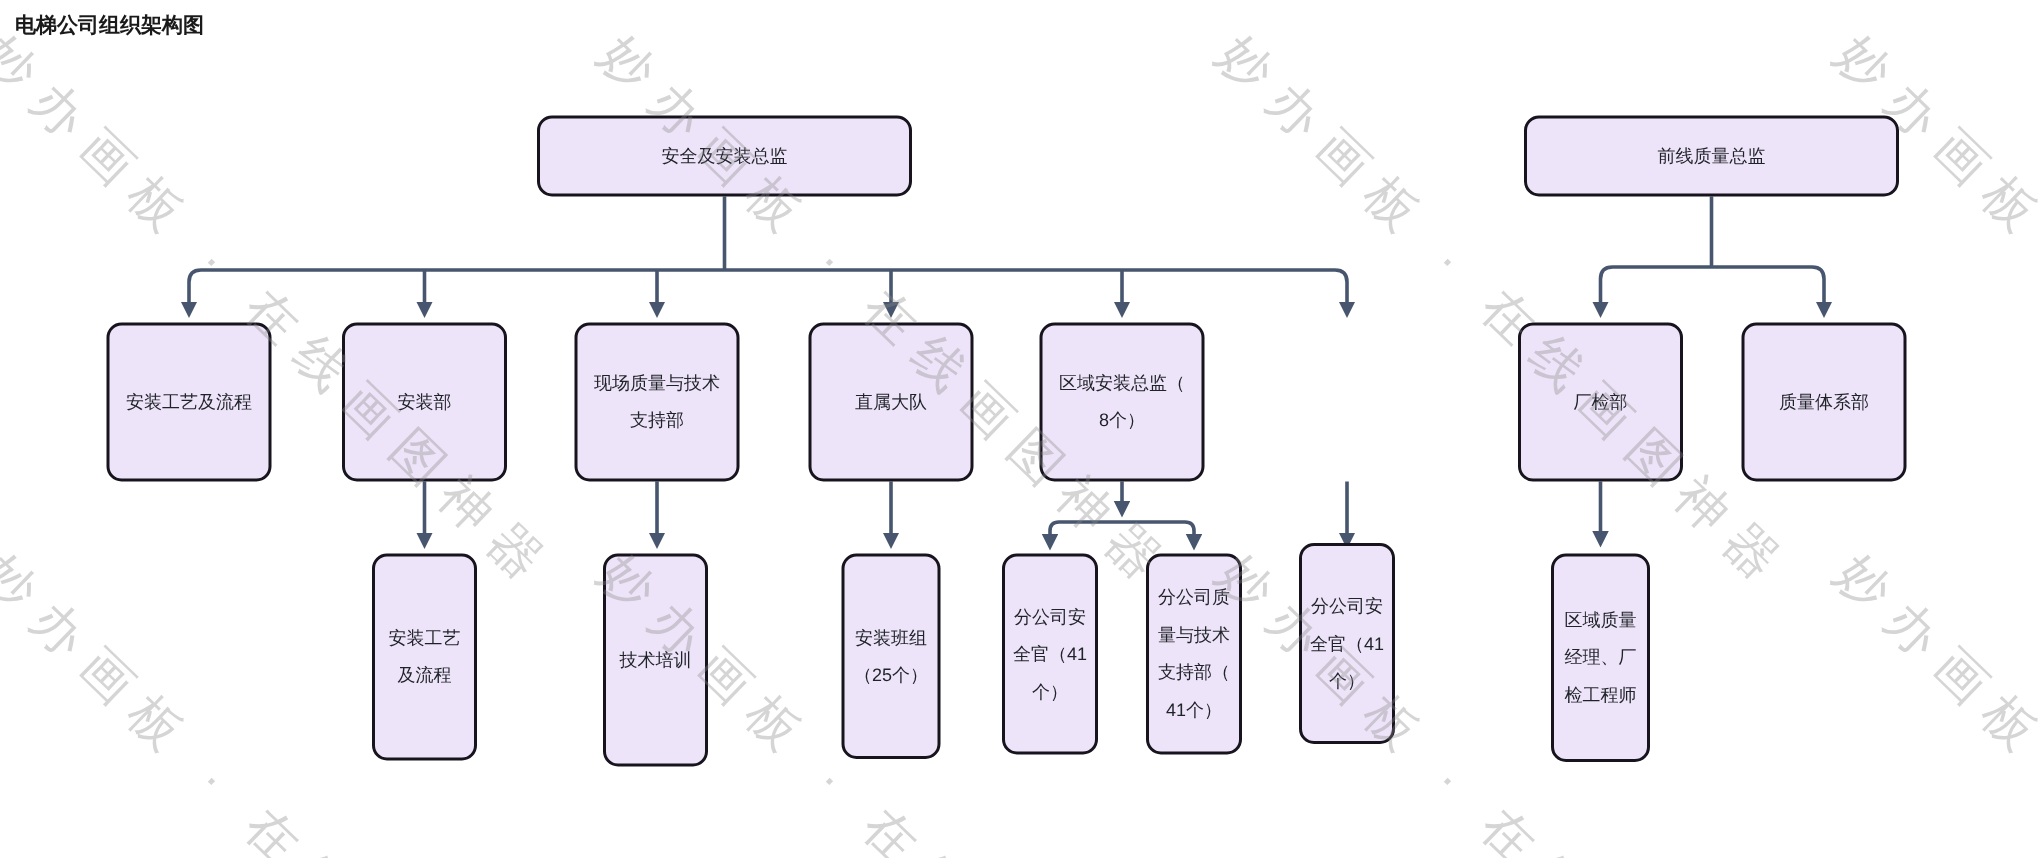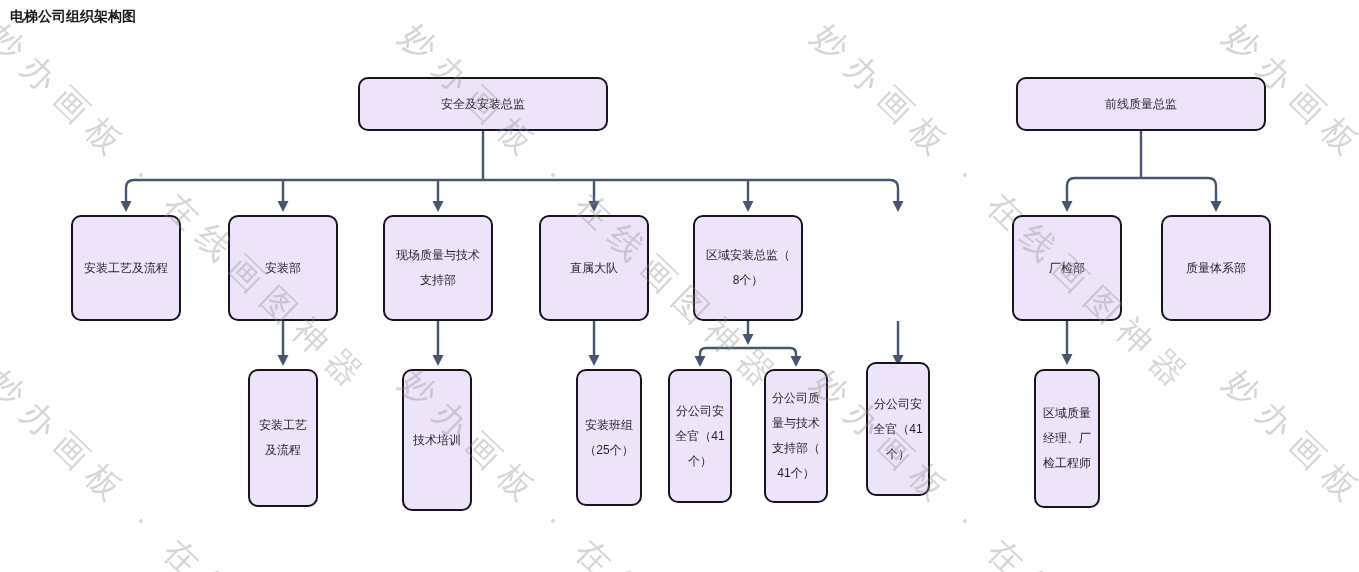"安装班组（25个）" div.node { left: 576px -> 561px }
